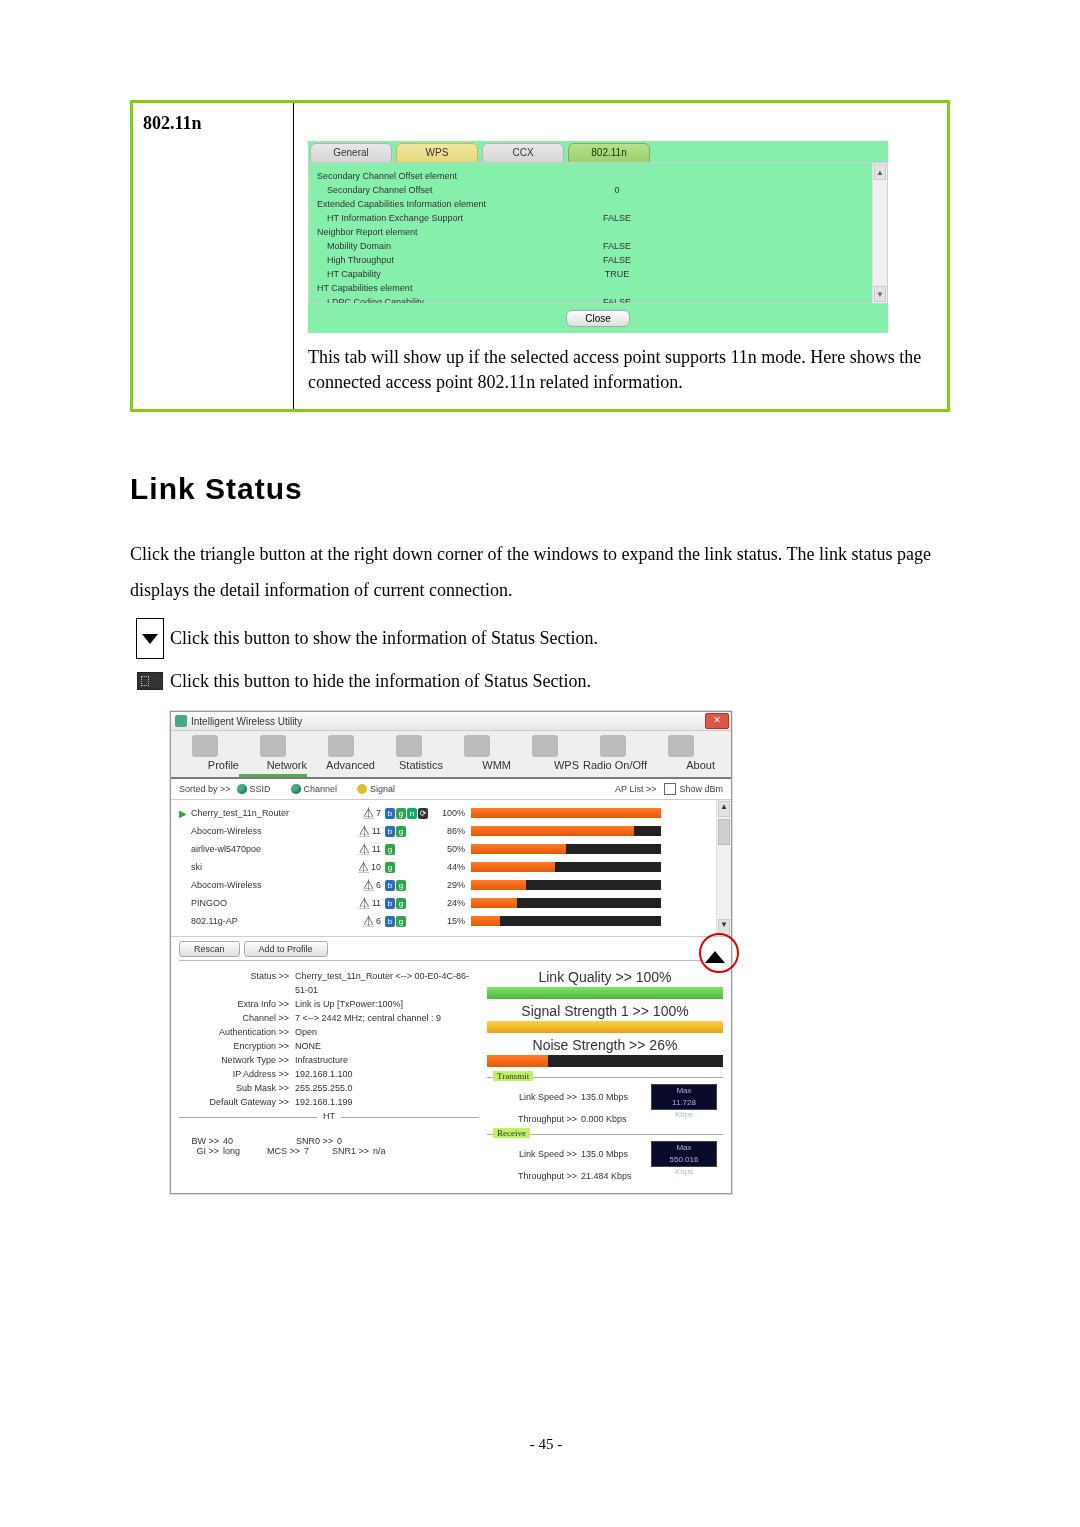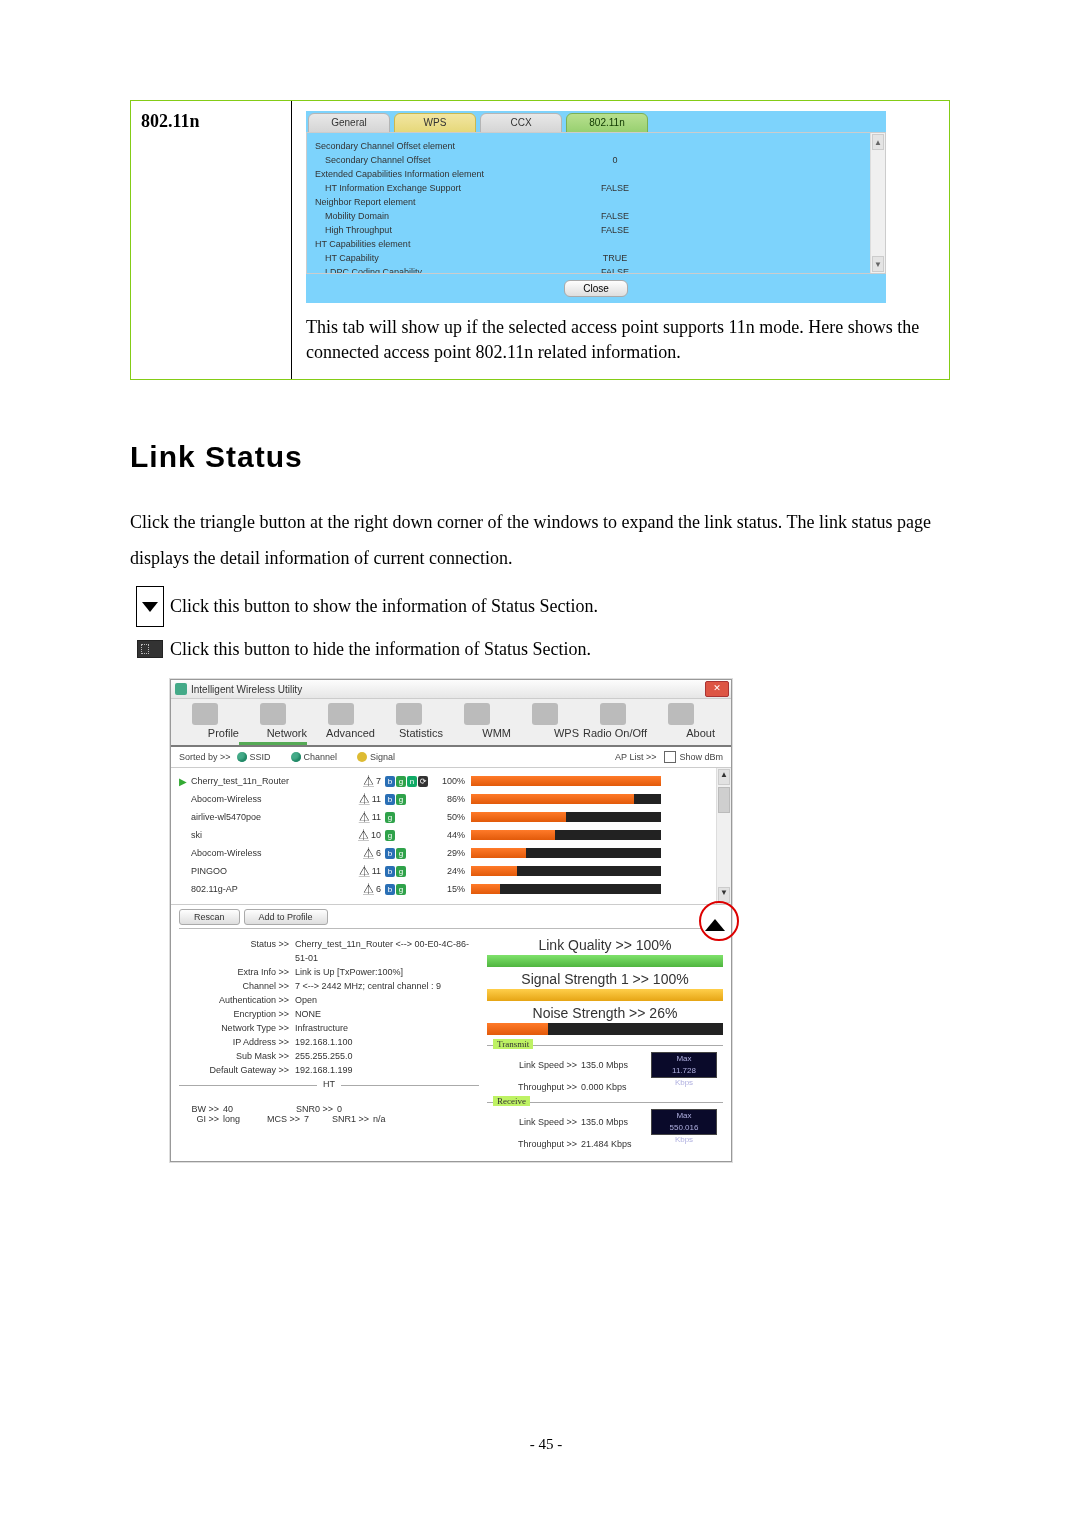"802.11n" .topbox { border: 1px solid #84cc16 -> 3px solid #84cc16 }
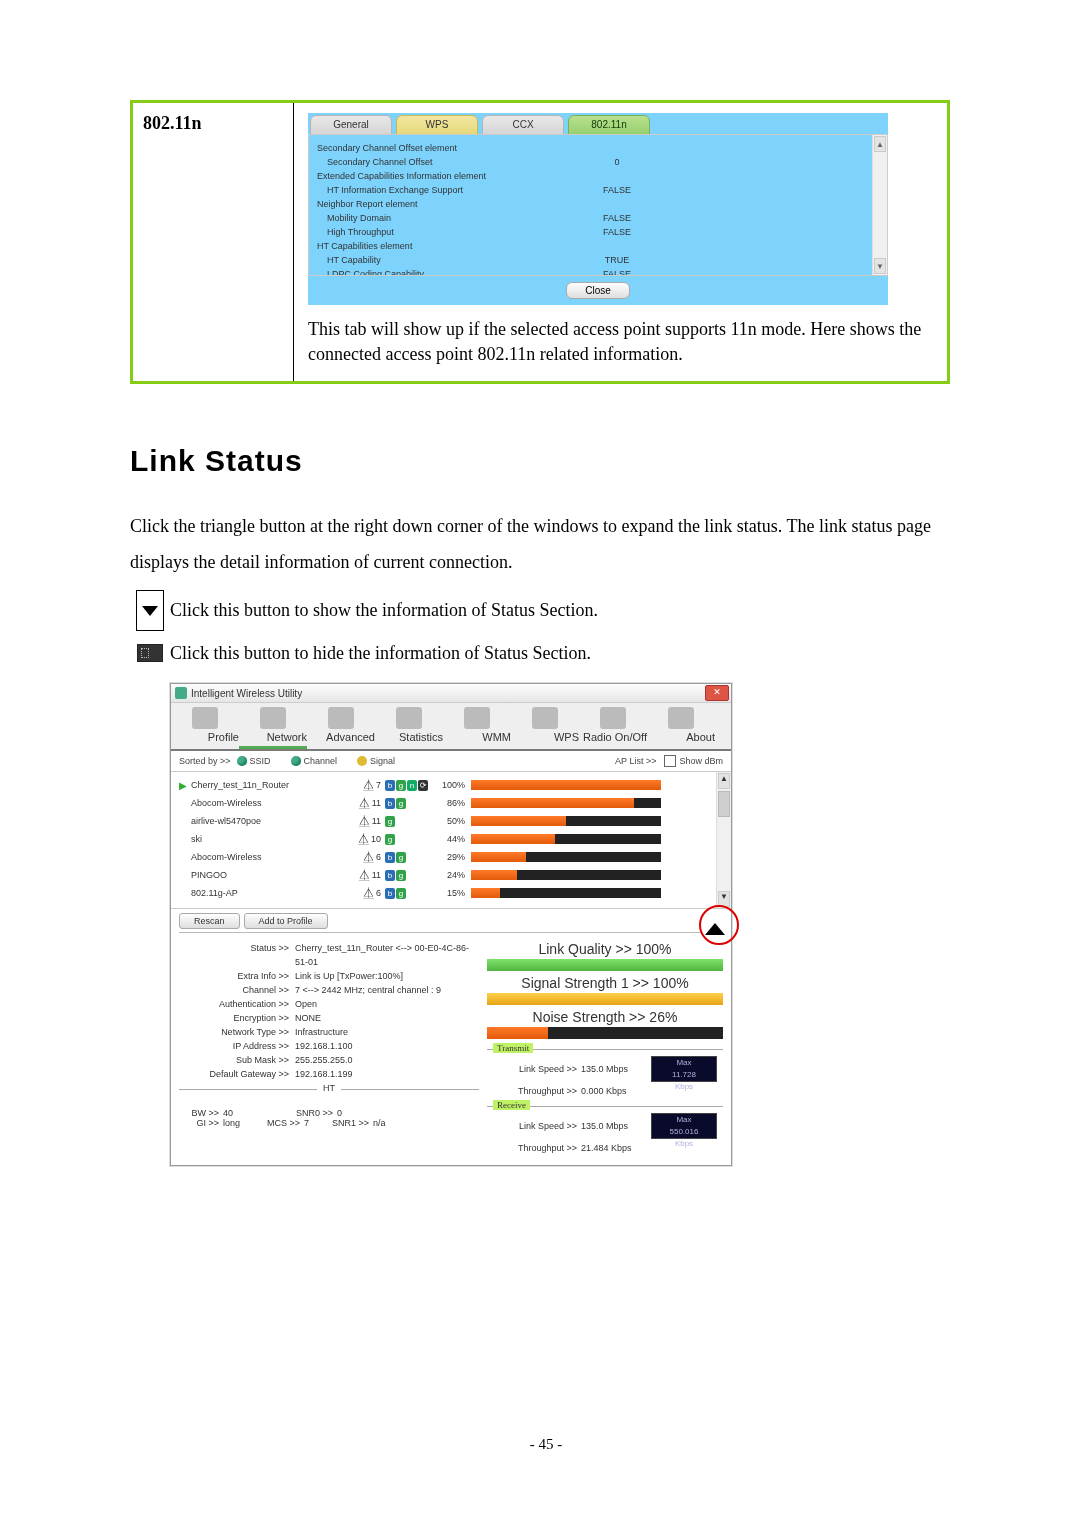"General" .npanel { background: #7dd3fc -> #86efac; margin-top: none -> 28px }
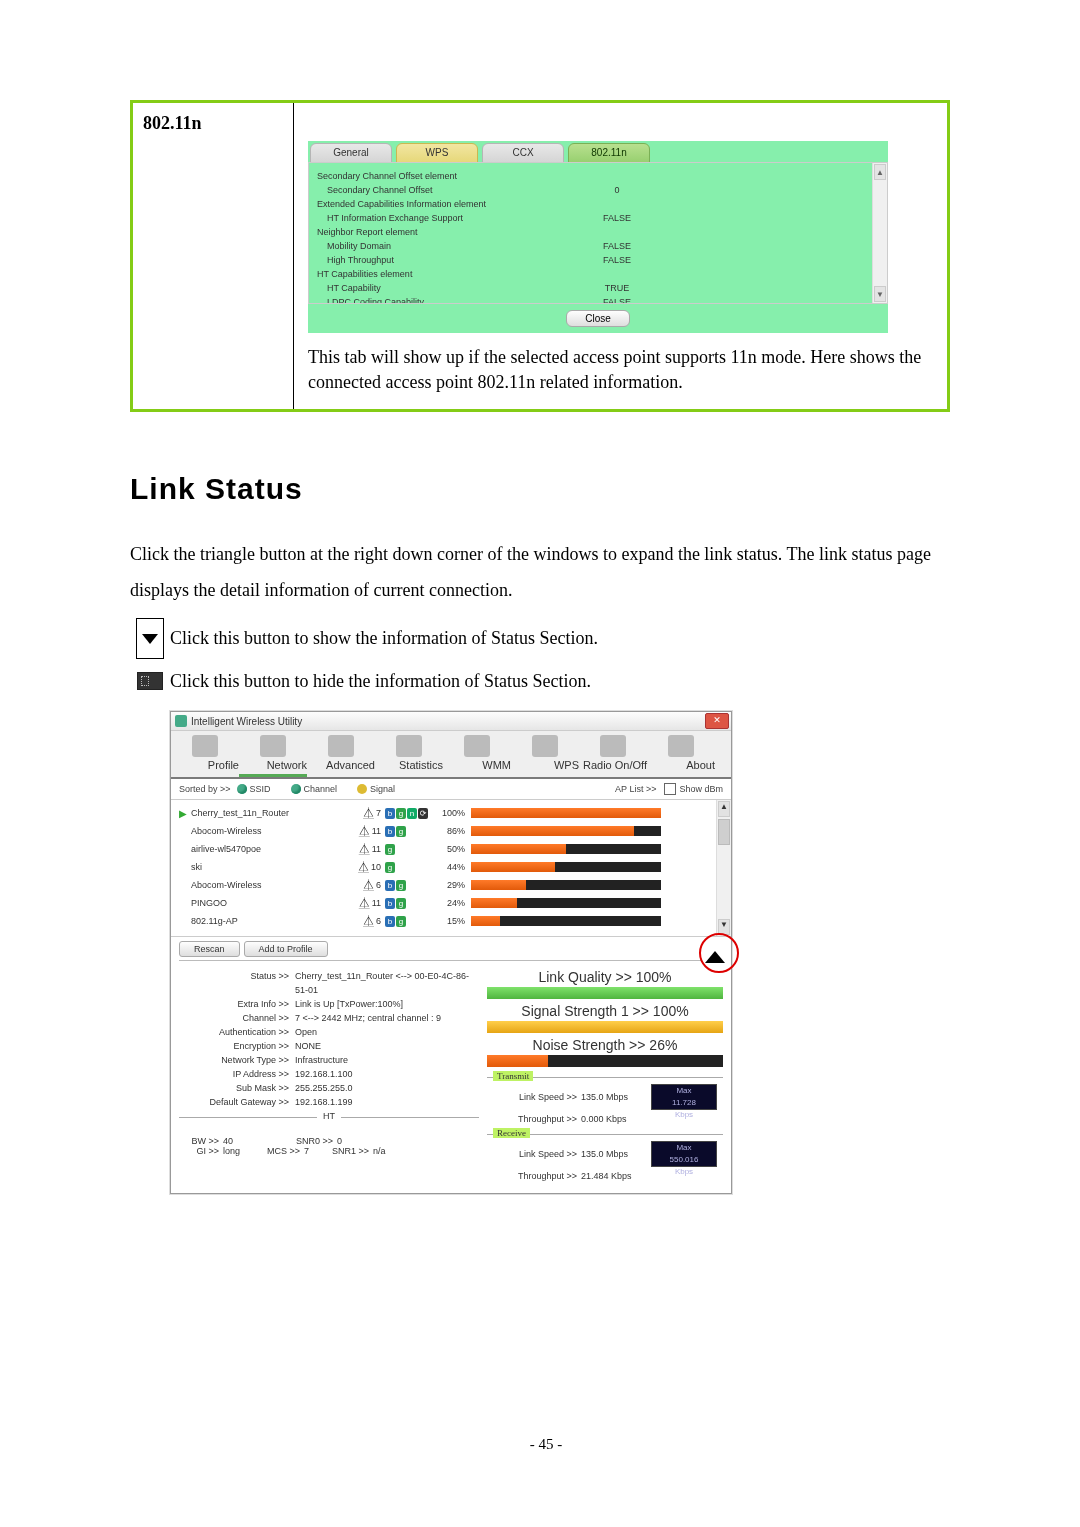"HT Capabilities element" div.nrow { order: before "HT Capability" -> after "HT Capability" }
